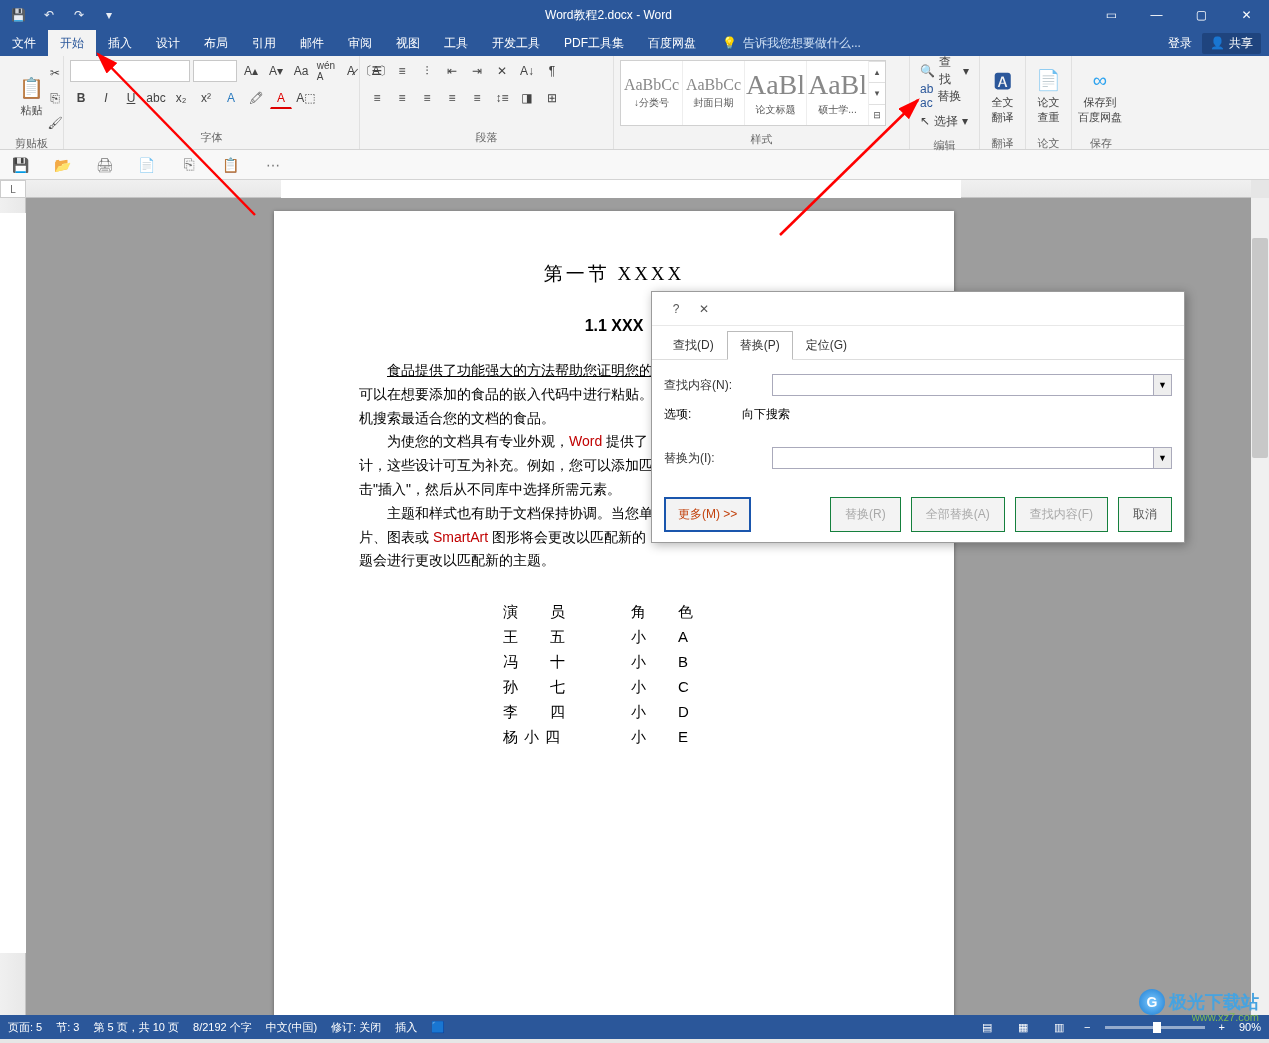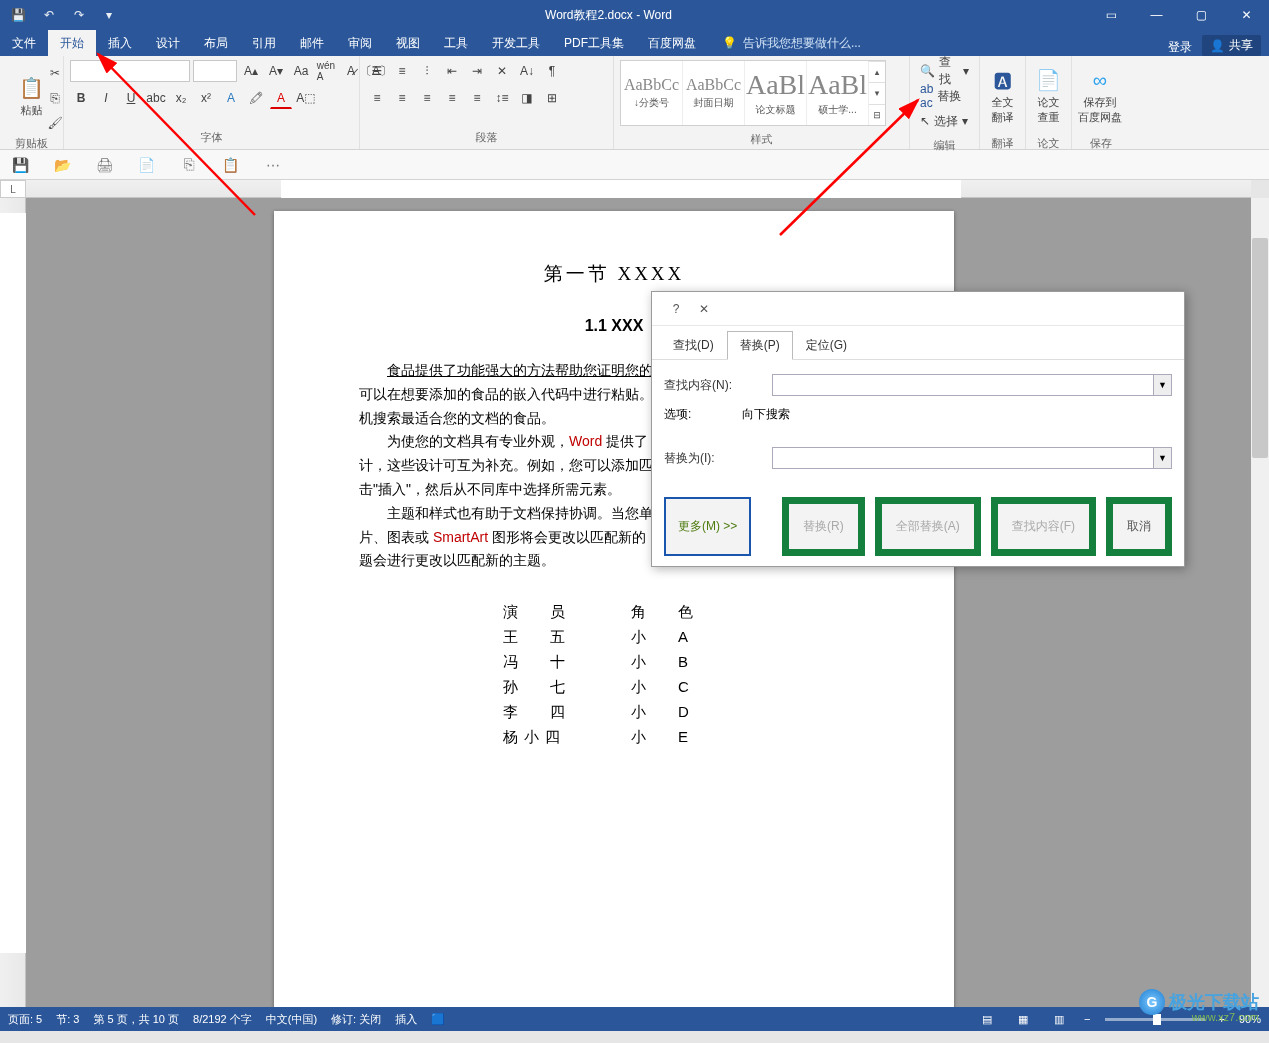"登录" .right-tabs { align-items: flex-end -> center }
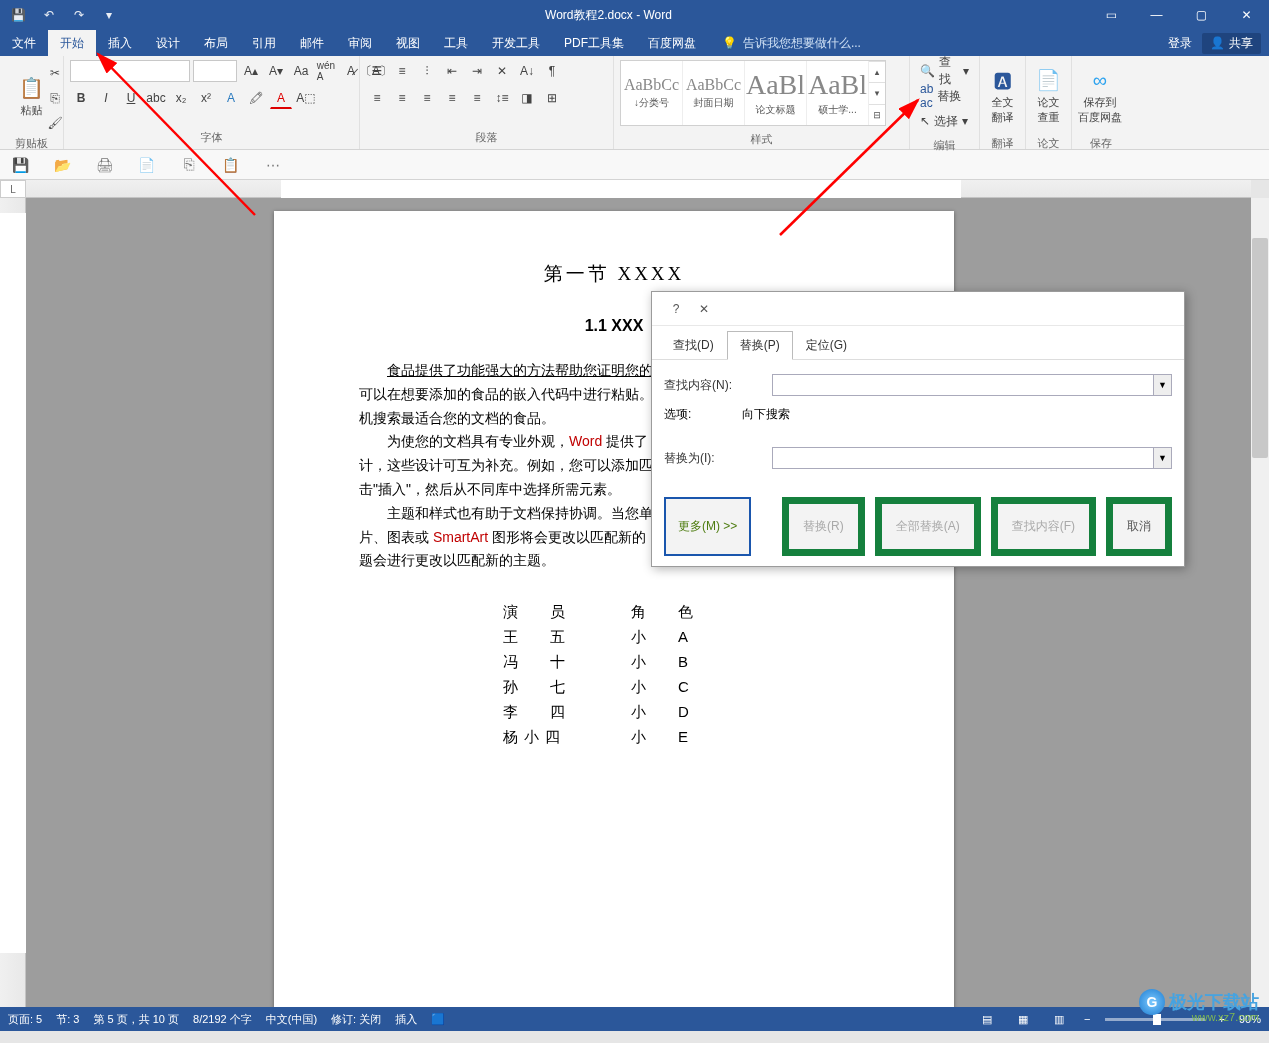"更多(M) >>" .dlg-btn.primary { color: #4d7c0f -> #c2410c }
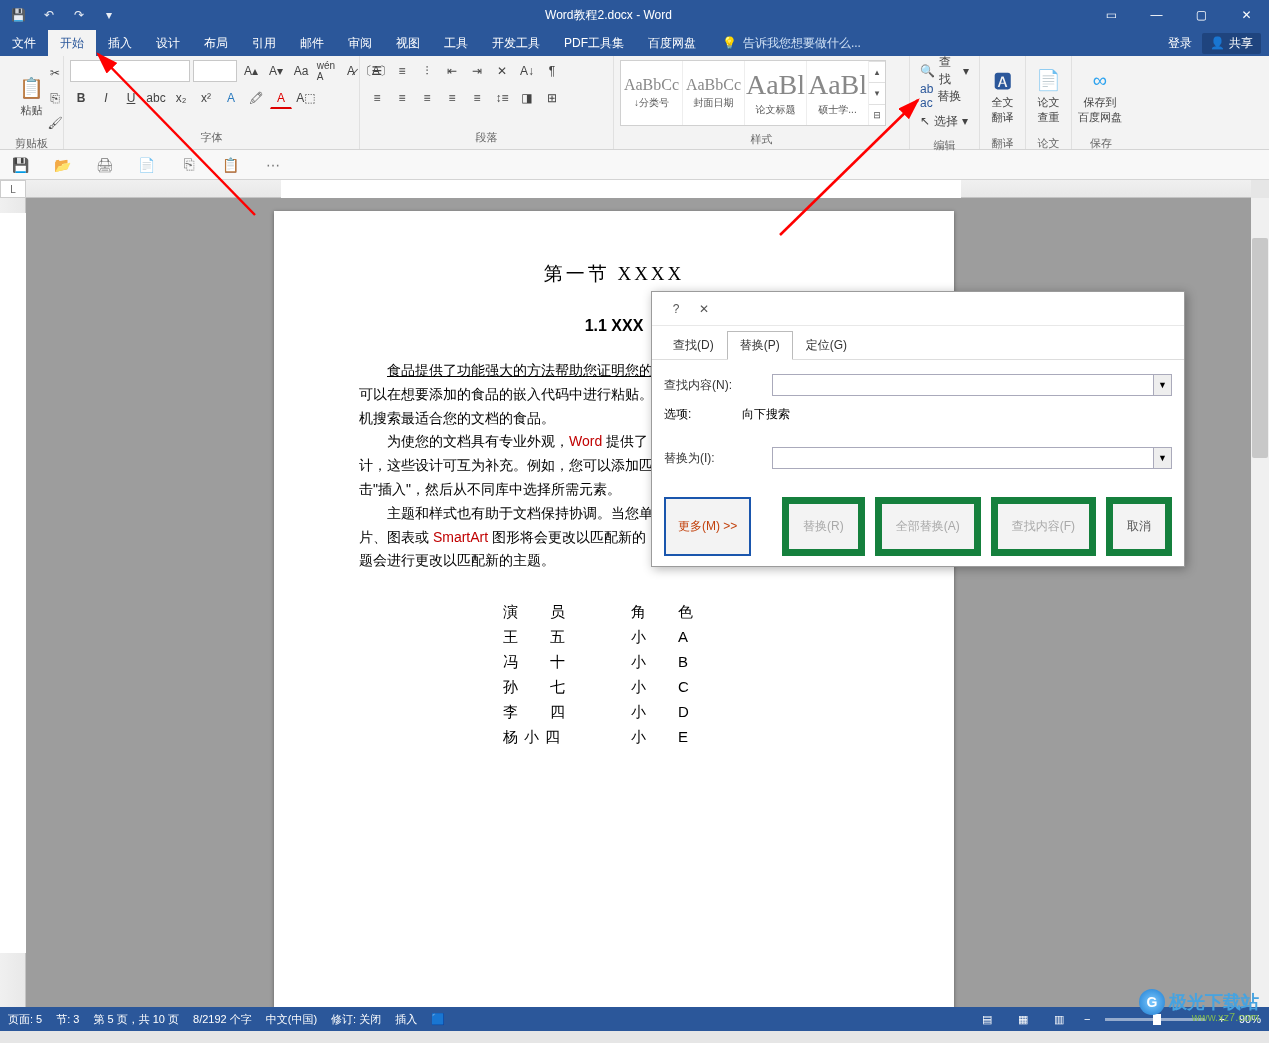"替换(R)" .dlg-btn { border: 7px solid #15803d -> 1px solid #15803d; padding: 14px 14px -> 8px 14px }
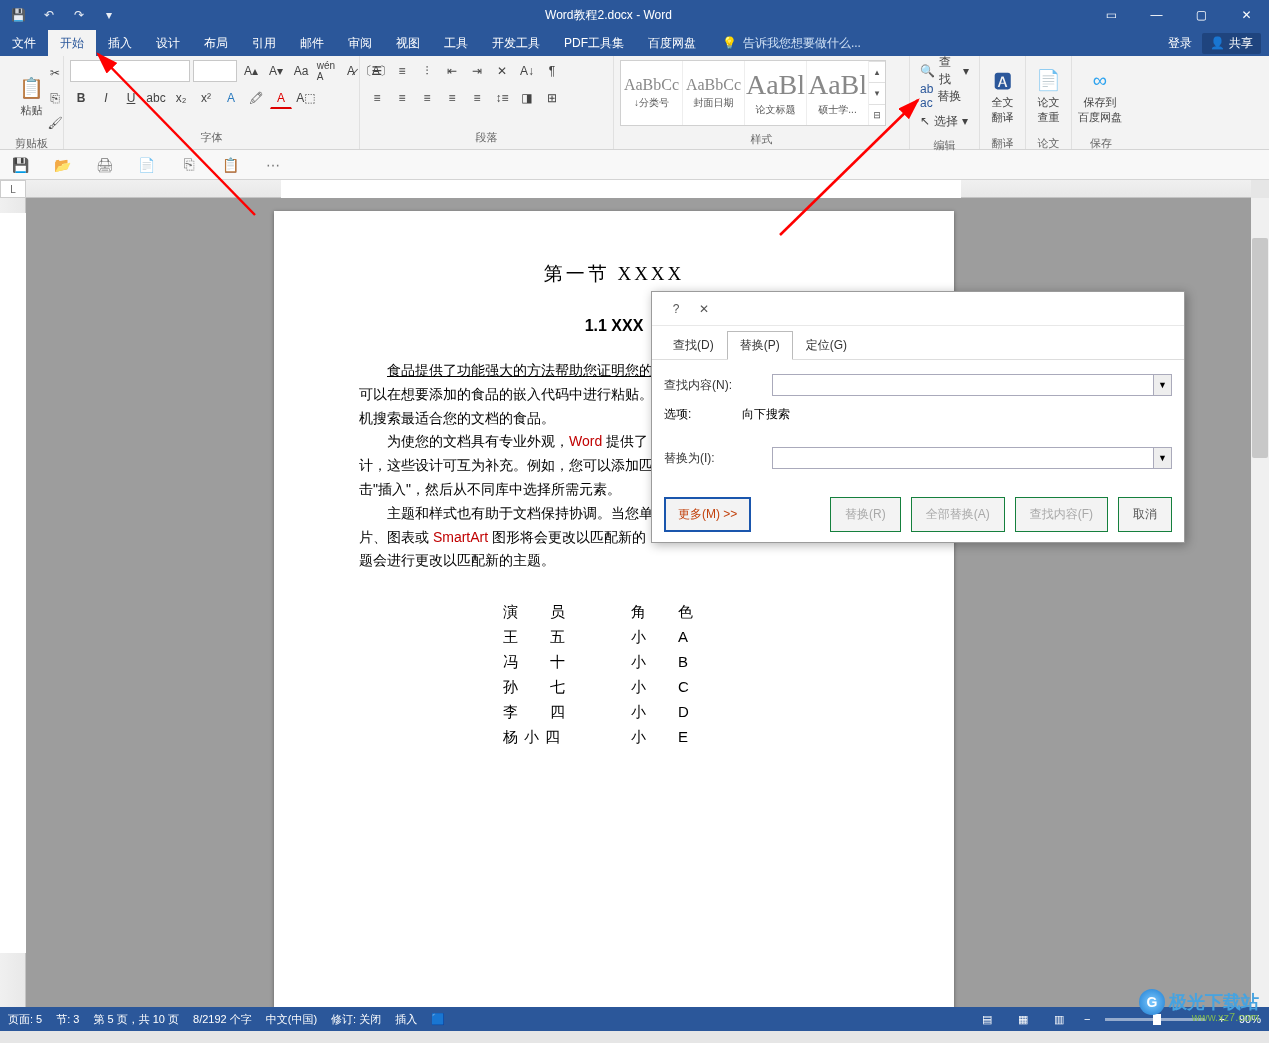"页面: 5" .statusbar { bottom: 12px -> 4px }
